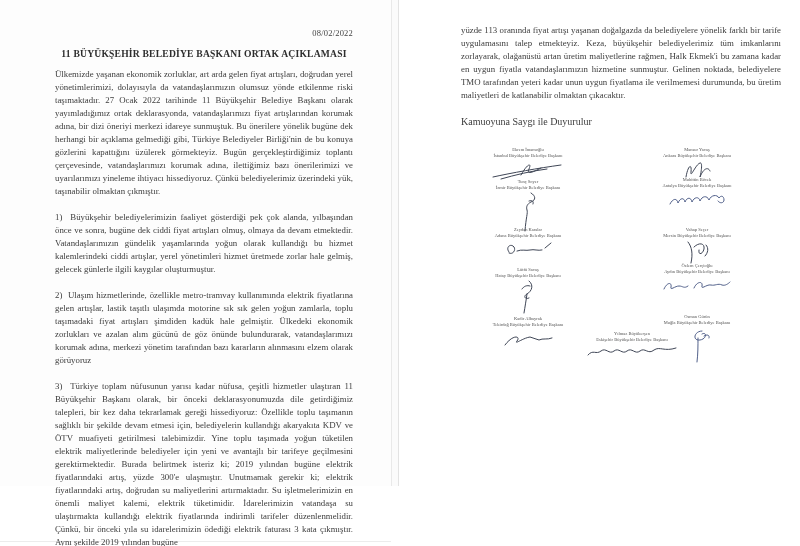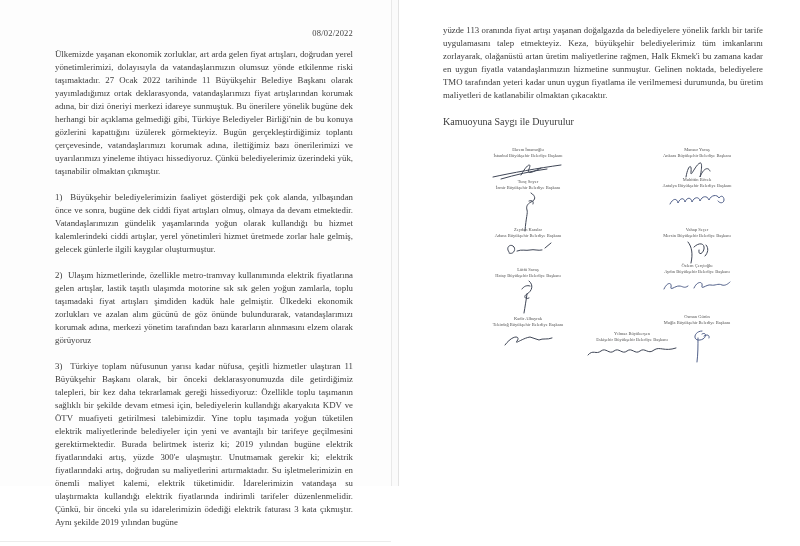"yüzde 113 oranında fiyat artışı" .p2-content { left: 443px -> 461px }
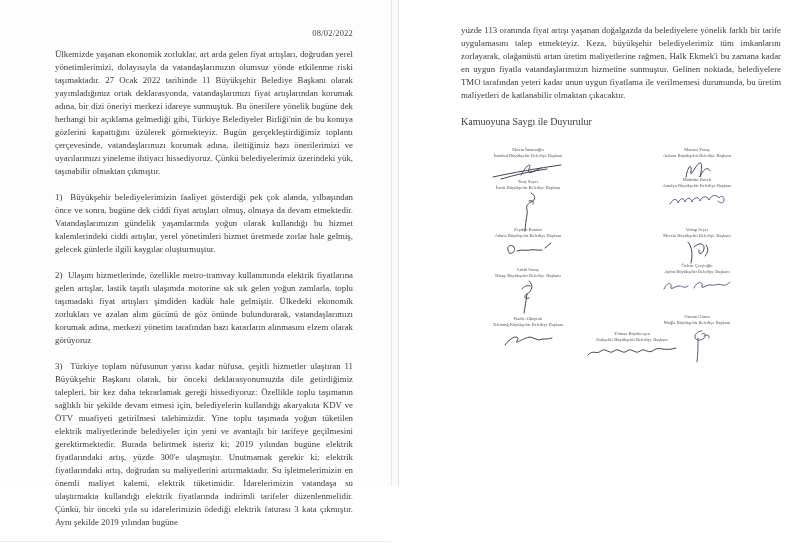"11 BÜYÜKŞEHİR BELEDİYE BAŞKANI ORTAK" p.doc-title { html: none -> <p>11 BÜYÜKŞEHİR BELEDİYE BAŞKANI ORTAK AÇIKLAMASI</p> }
